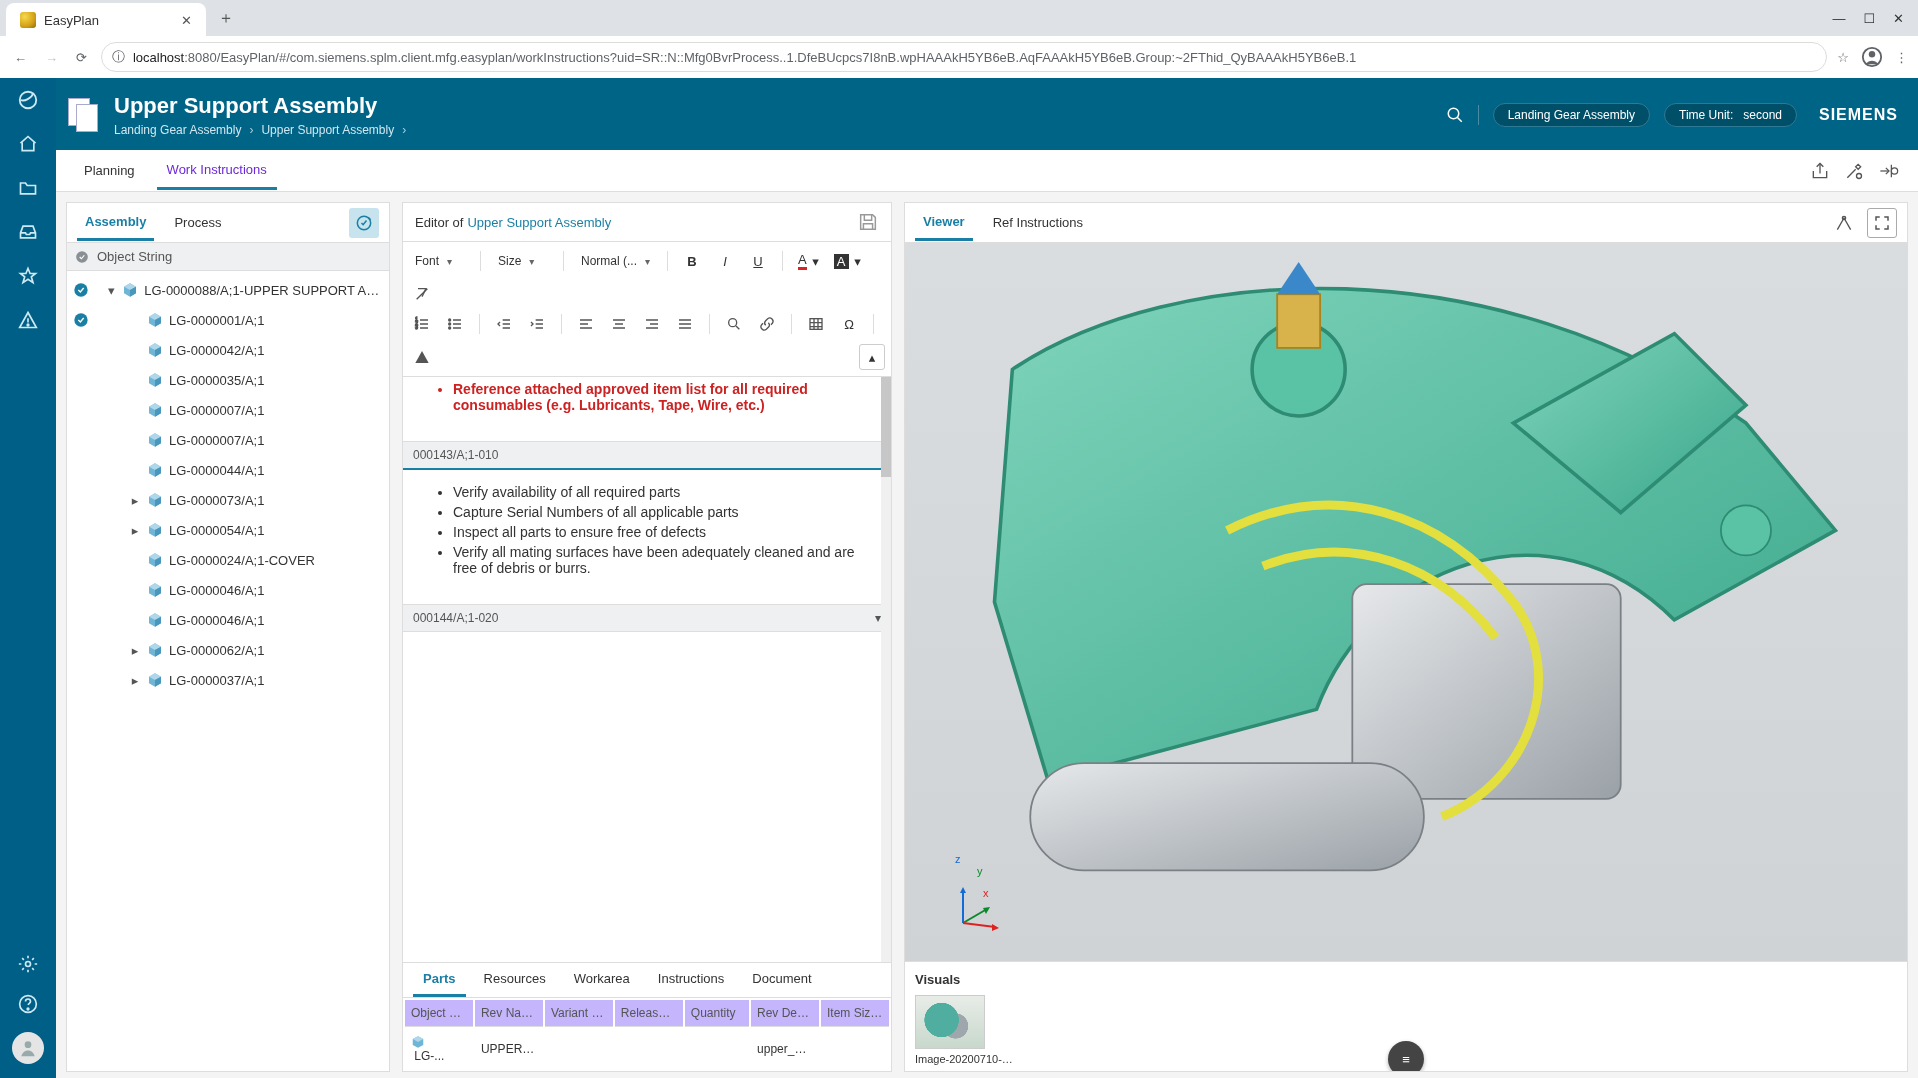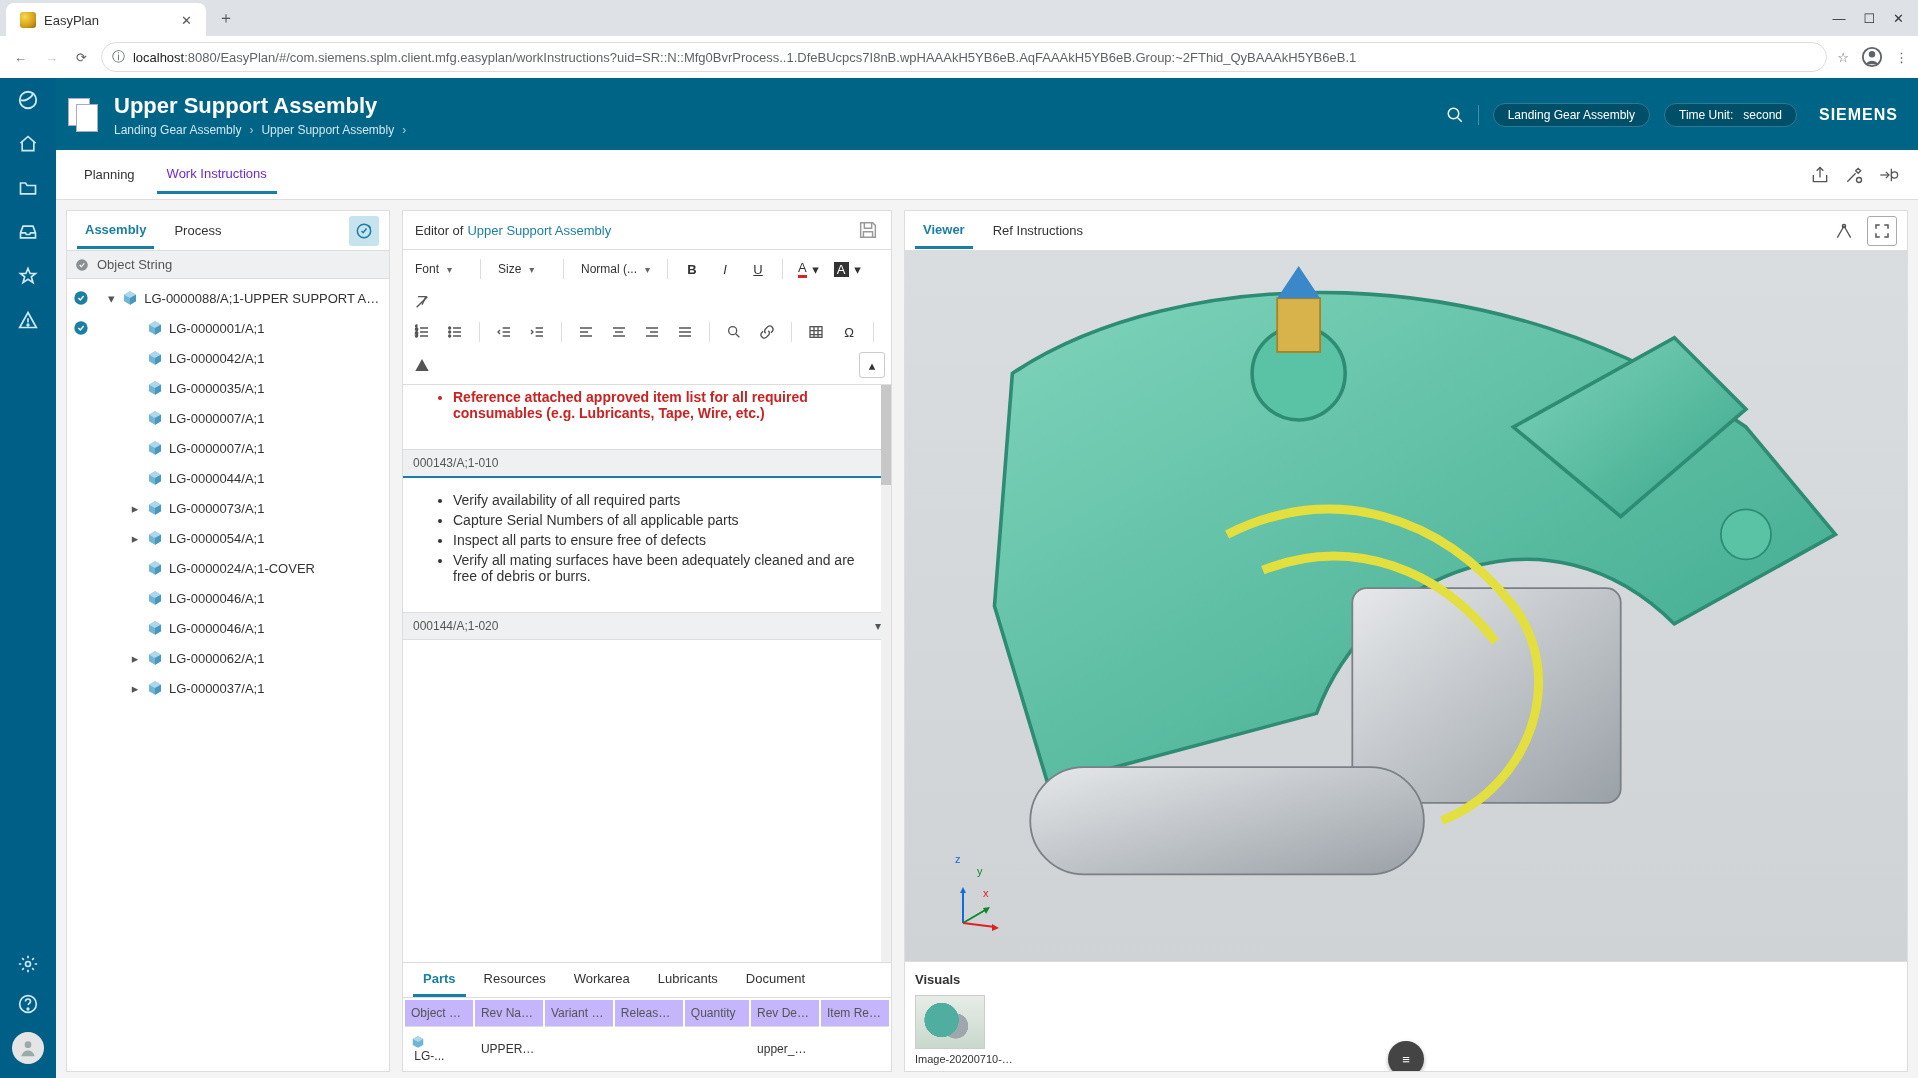"Planning" .topnav { height: 50px -> 42px }
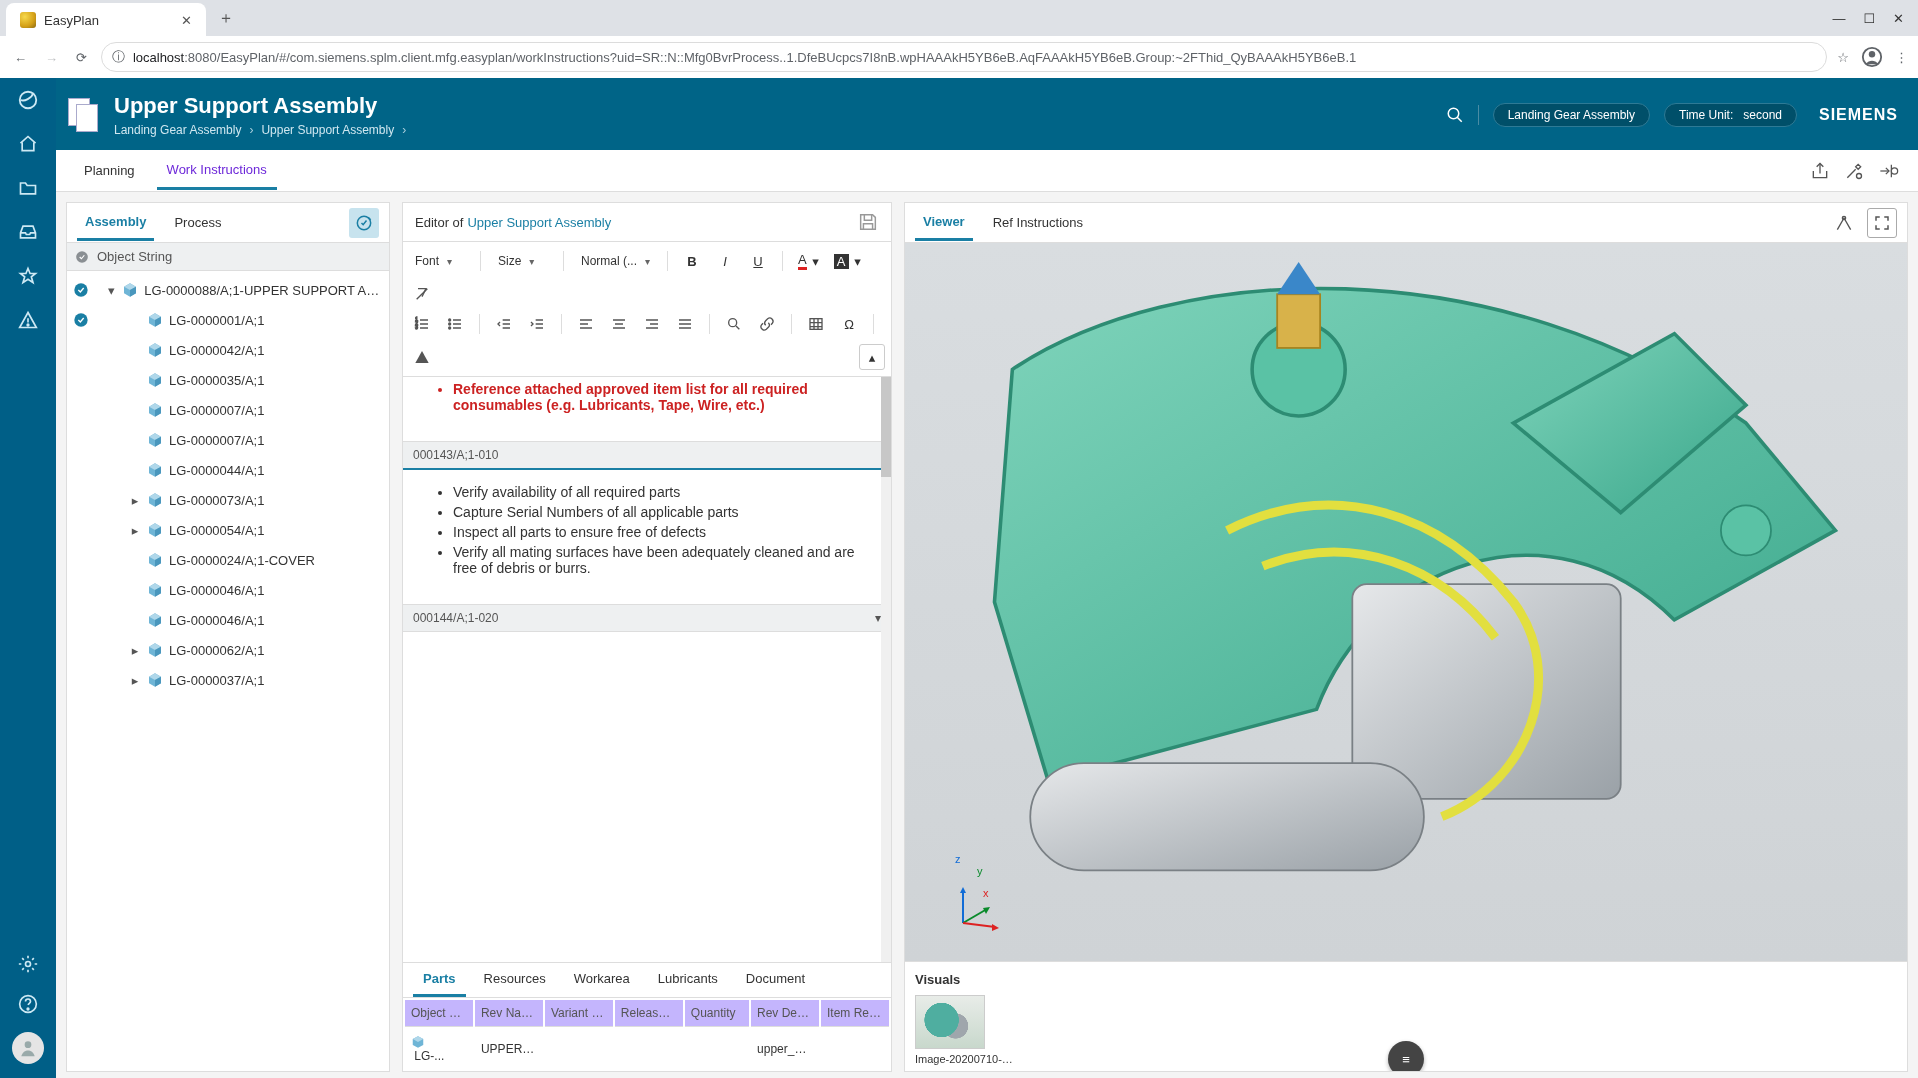"Lubricants" span.btab { text: Lubricants -> Instructions }
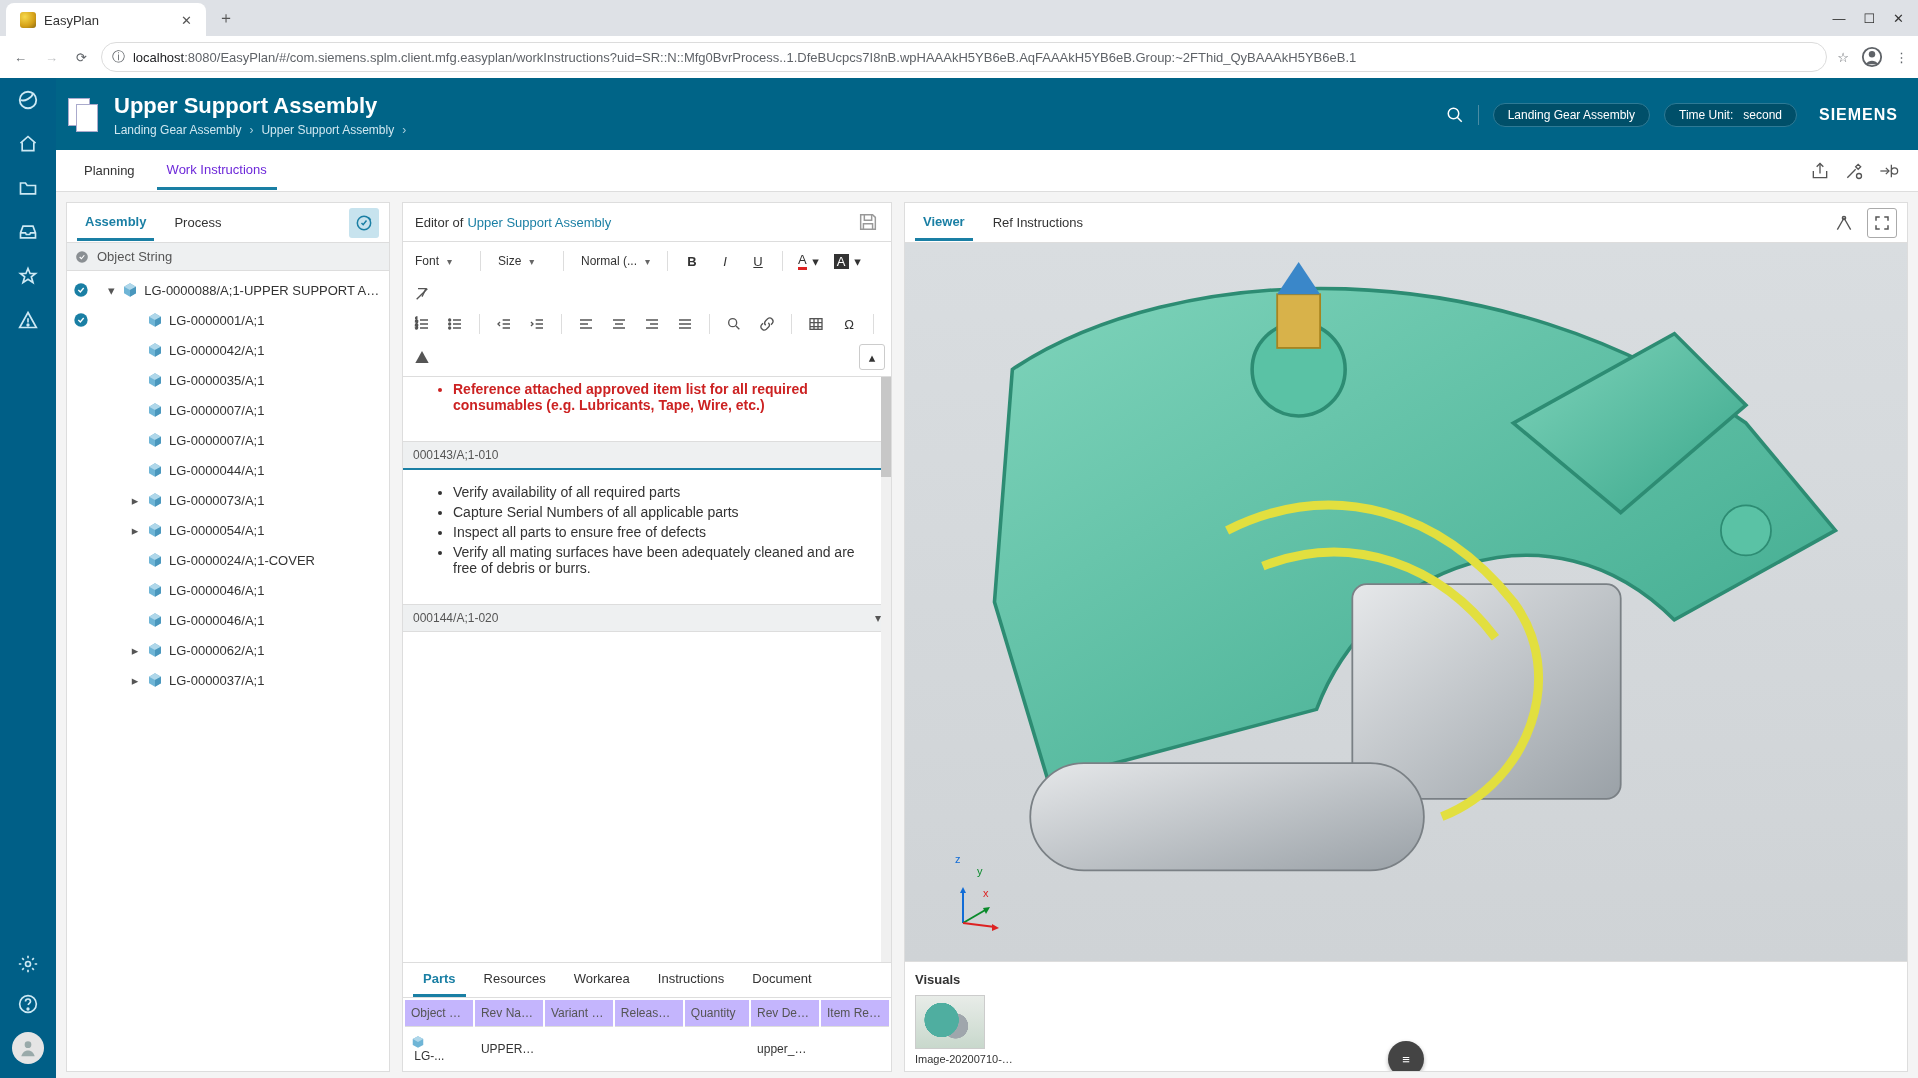"Item Revi..." th { text: Revi -> Size }
